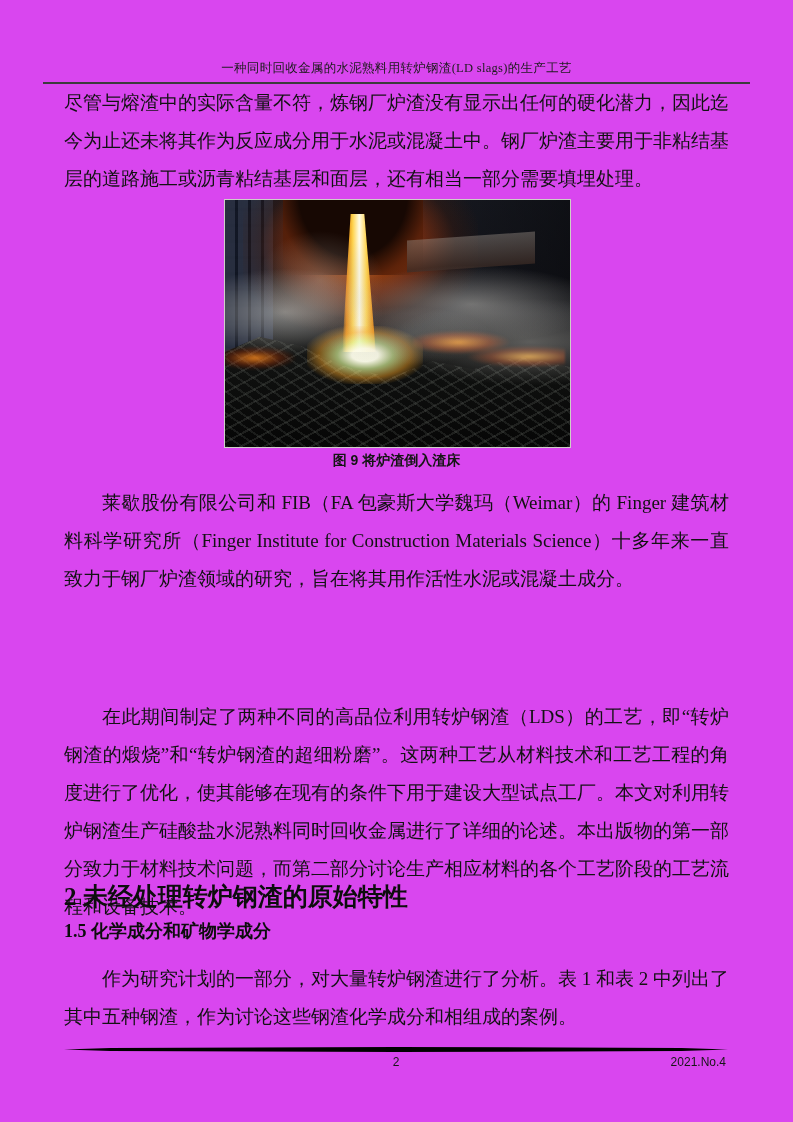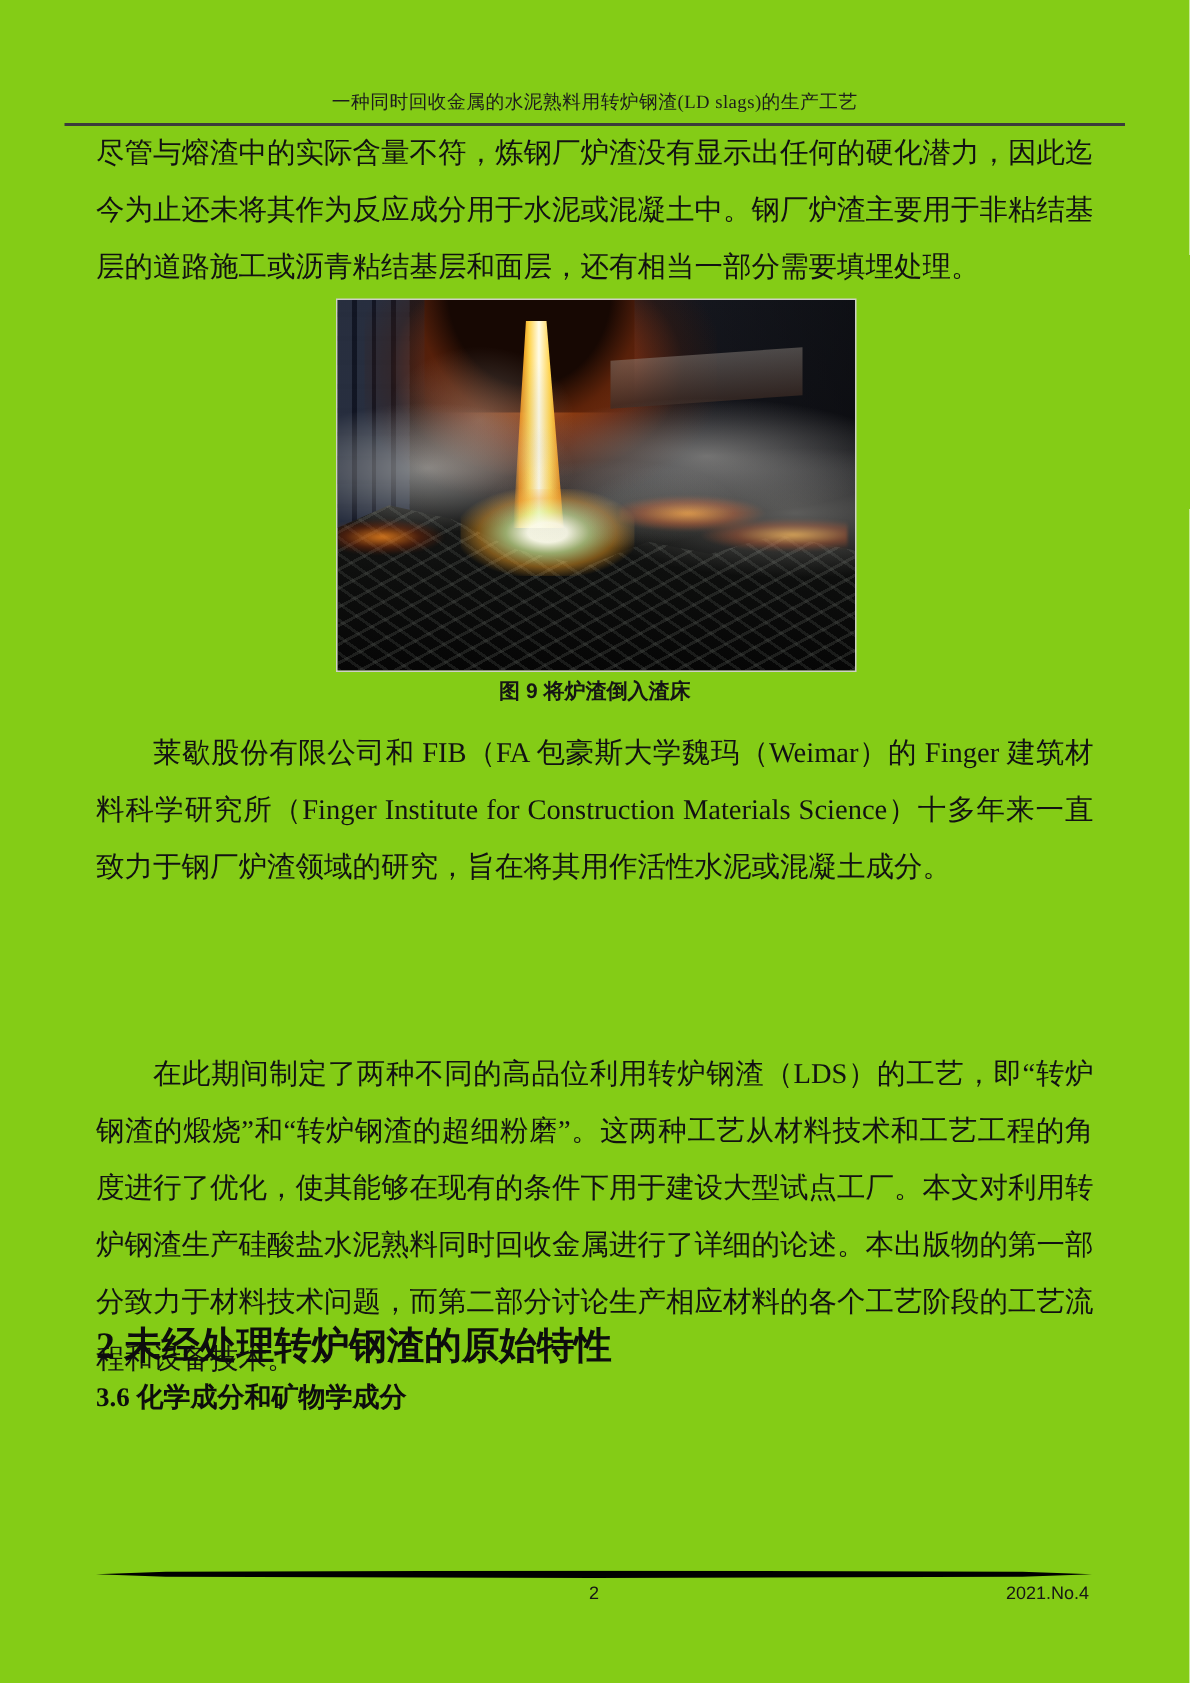"一种同时回收金属的水泥熟料用转炉钢渣(LD slags)的生产工艺" .page { background: #84cc16 -> #d946ef }
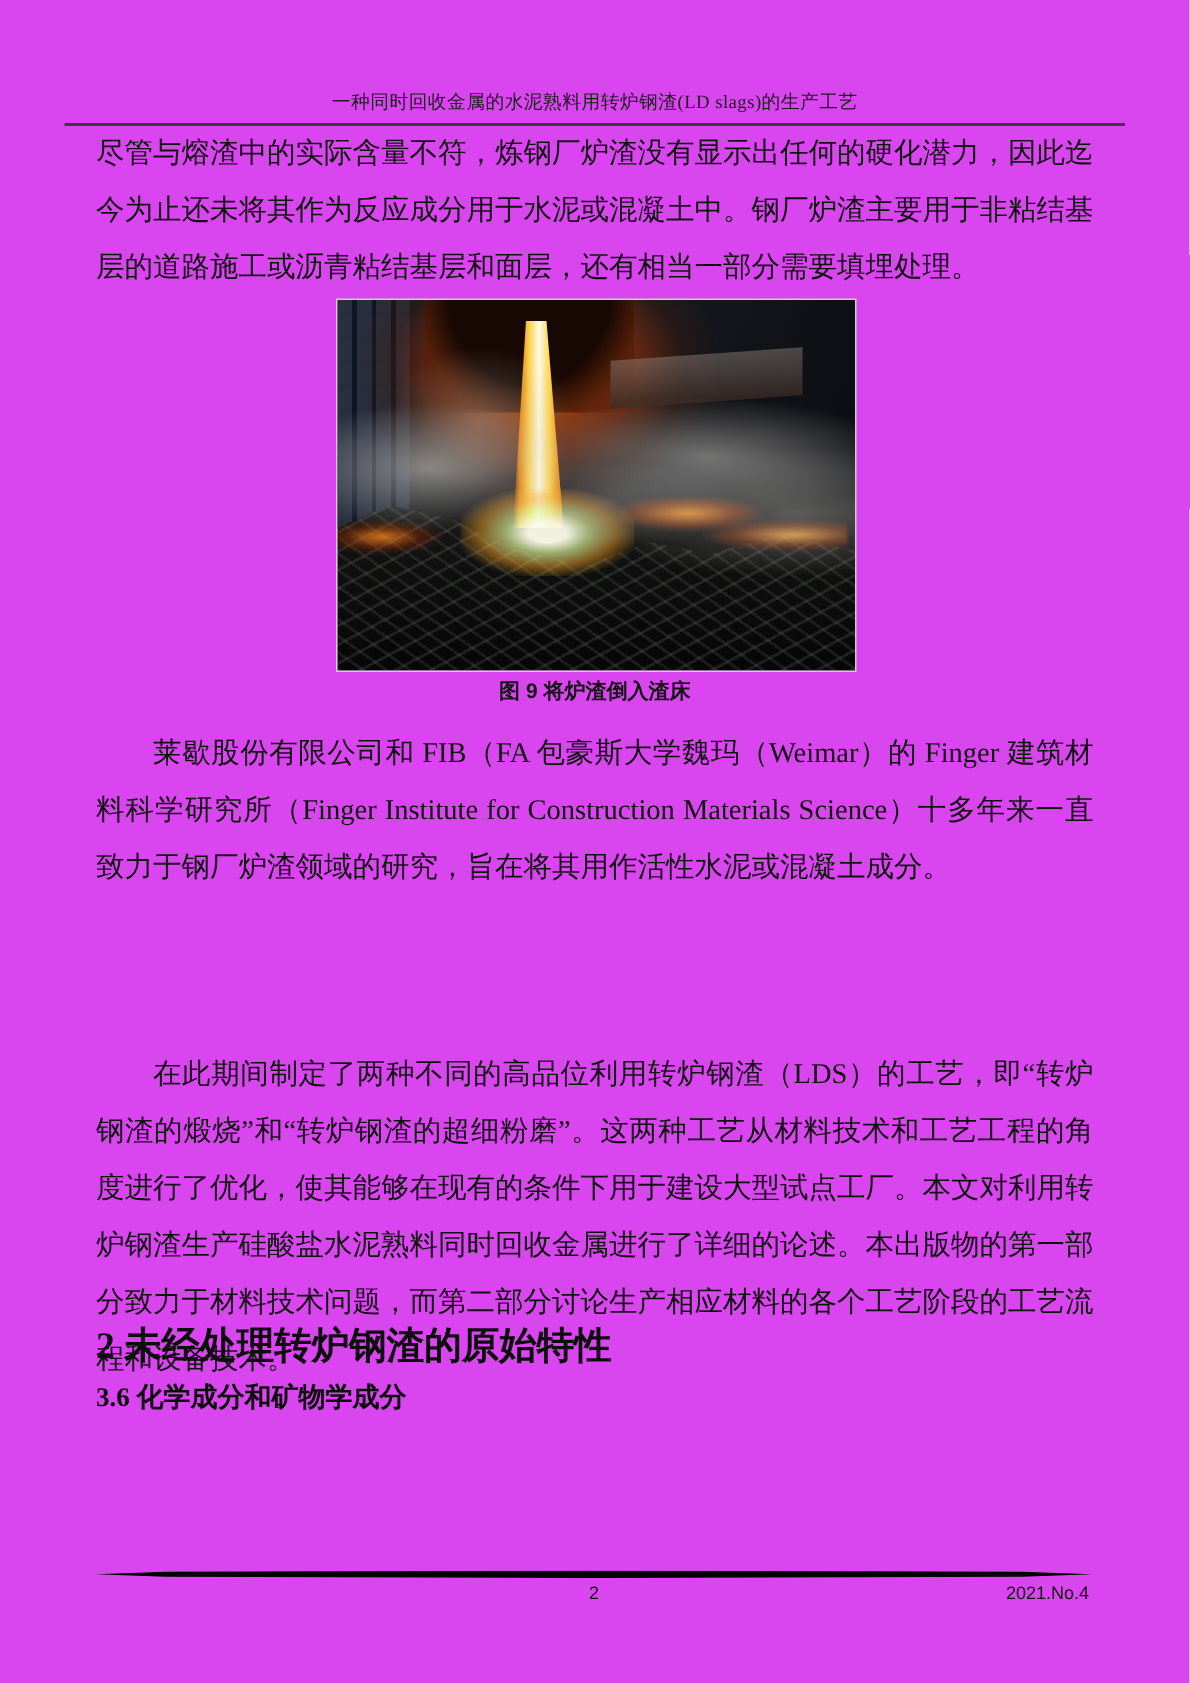"3.6 化学成分和矿物学成分" div.h21 { text: 3.6 -> 1.5 }
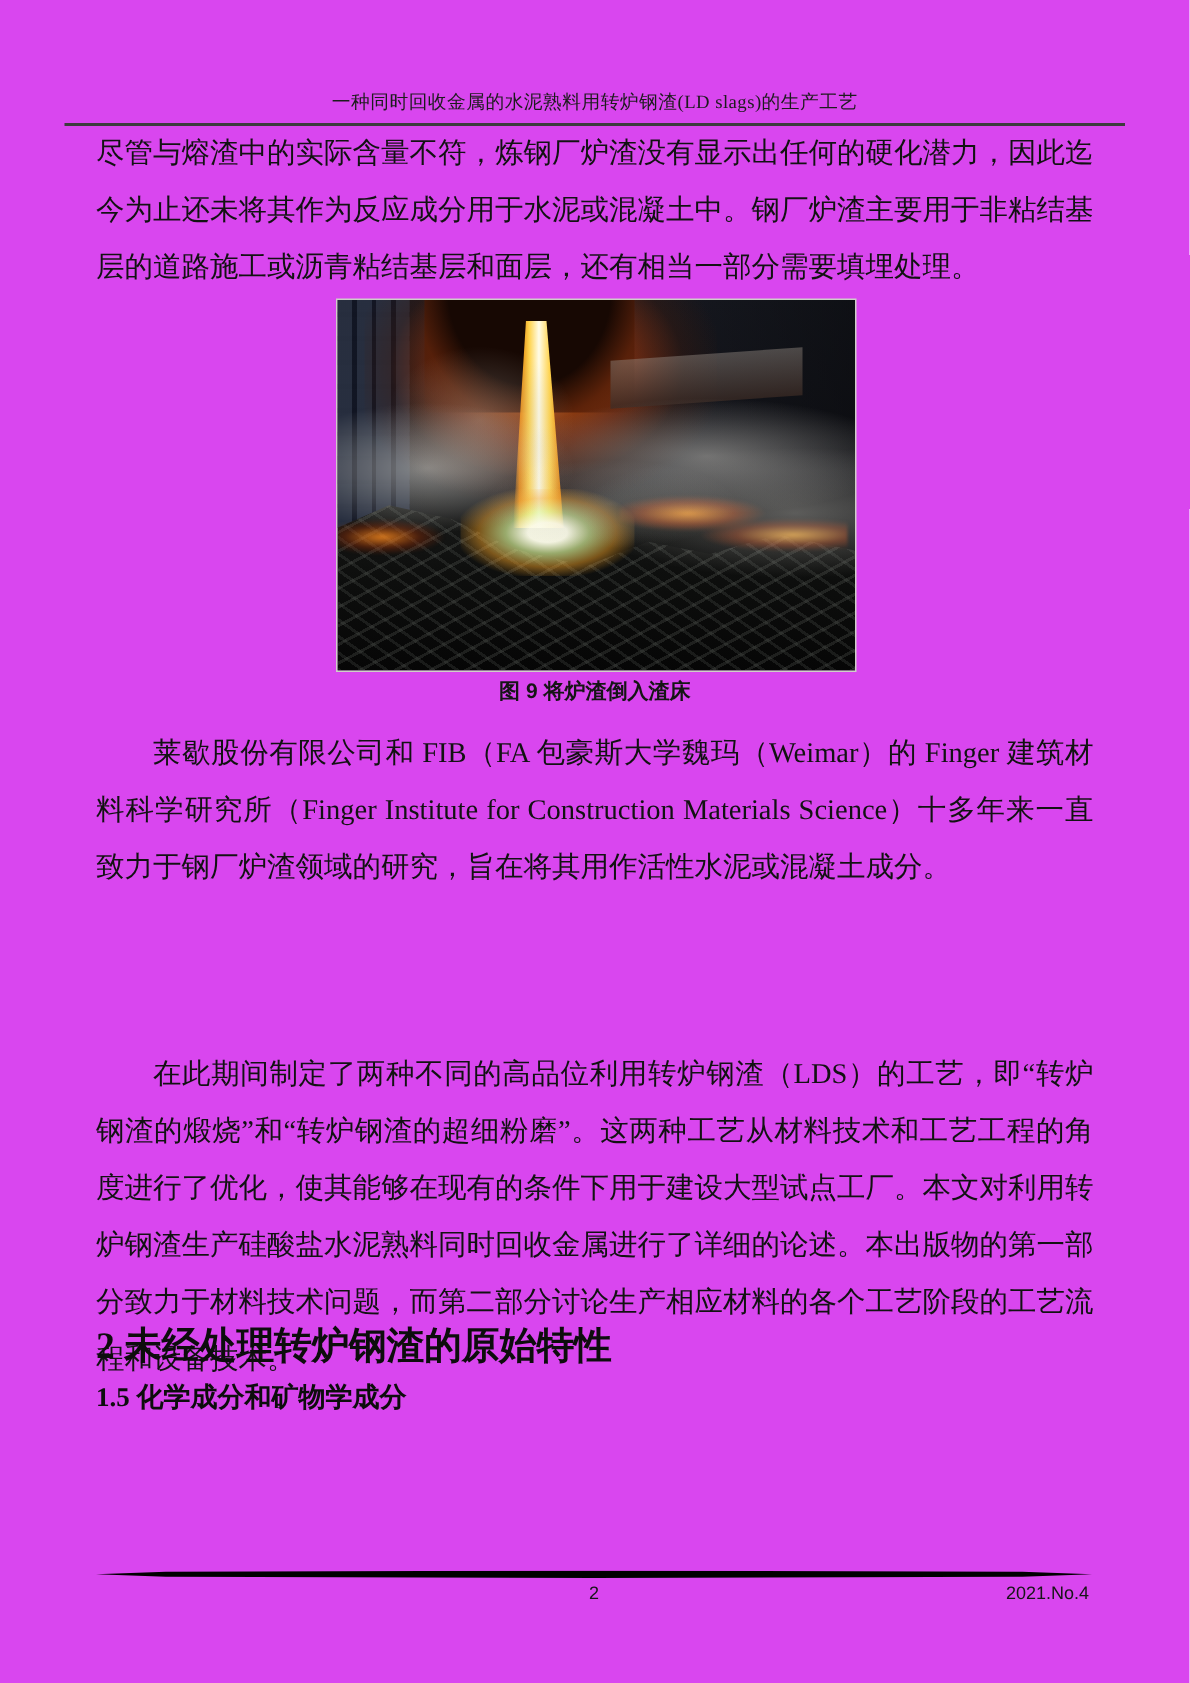"作为研究计划的一部分，对大量转炉钢渣进行了分析。表 1 和表 2" div.para { html: none -> <div>作为研究计划的一部分，对大量转炉钢渣进行了分析。表 1 和表 2 中列出了其中五种钢渣，作为讨论这些钢渣化学成分和相组成的案例。</div> }
